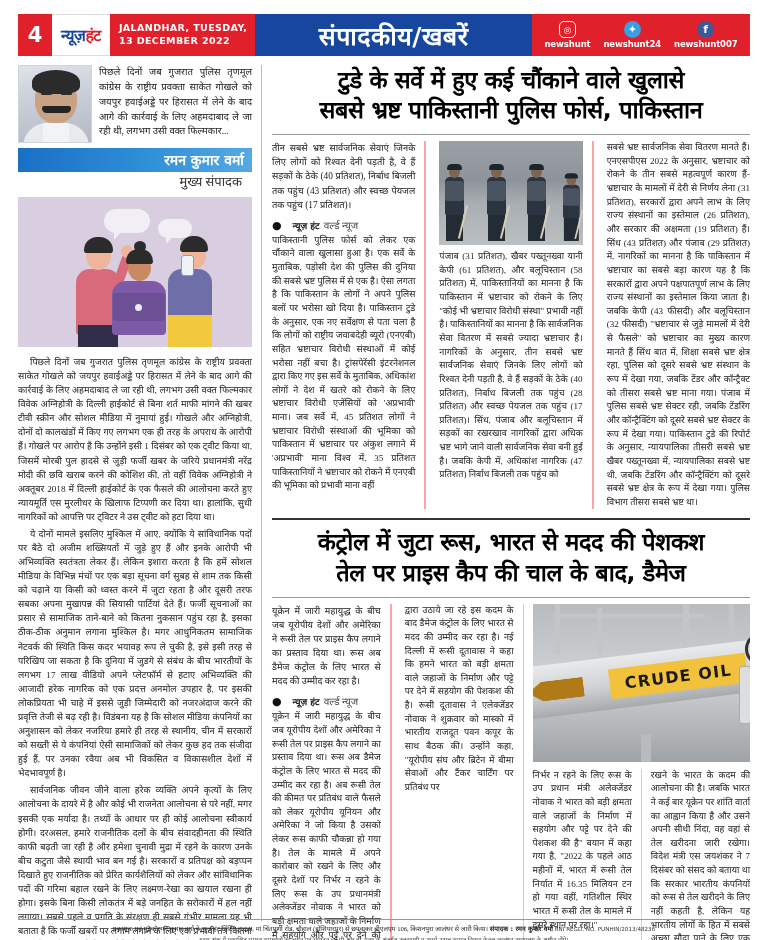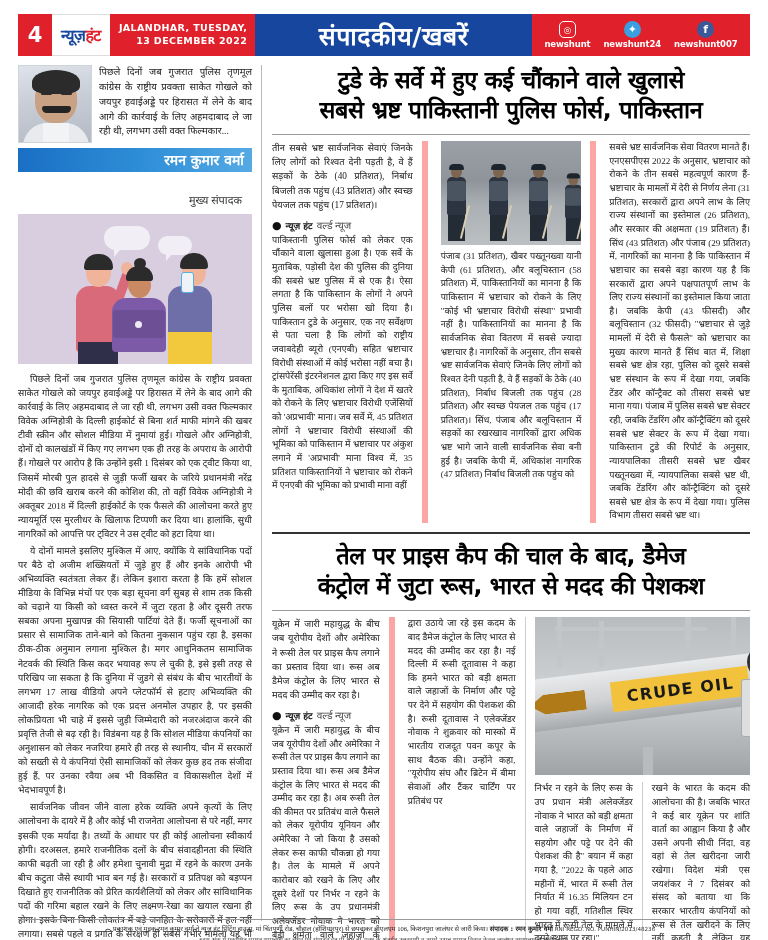"JALANDHAR, TUESDAY," .dateline { align-items: flex-end -> none }
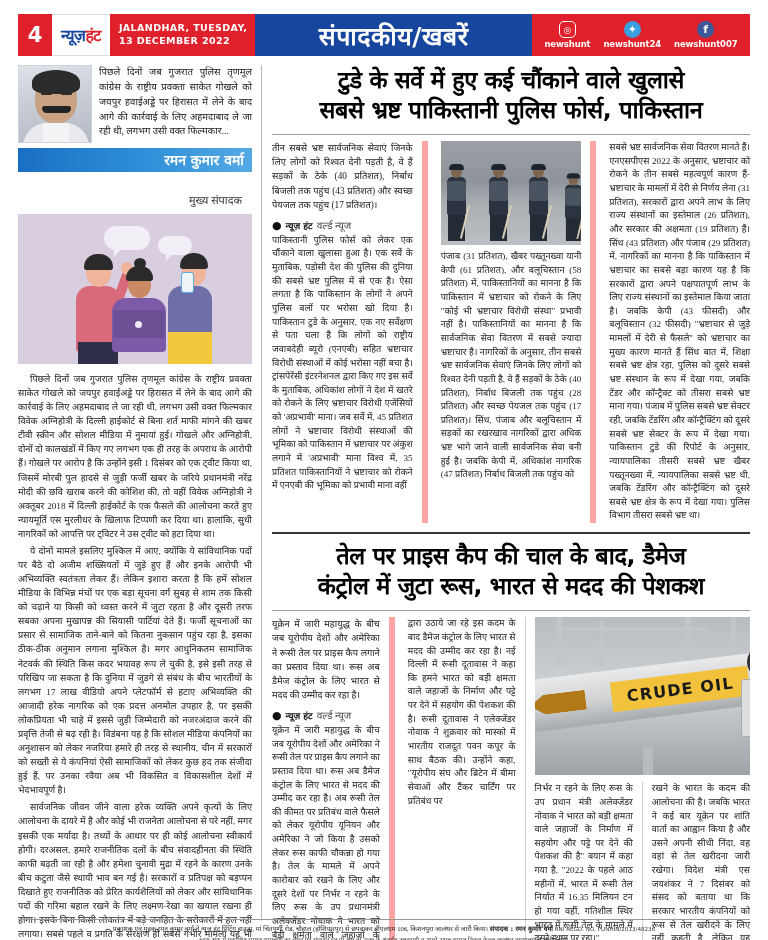"सबसे भ्रष्ट सार्वजनिक सेवा वितरण" .acol + .acol { border-left: 6px solid #fca5a5 -> 2px solid #fca5a5 }
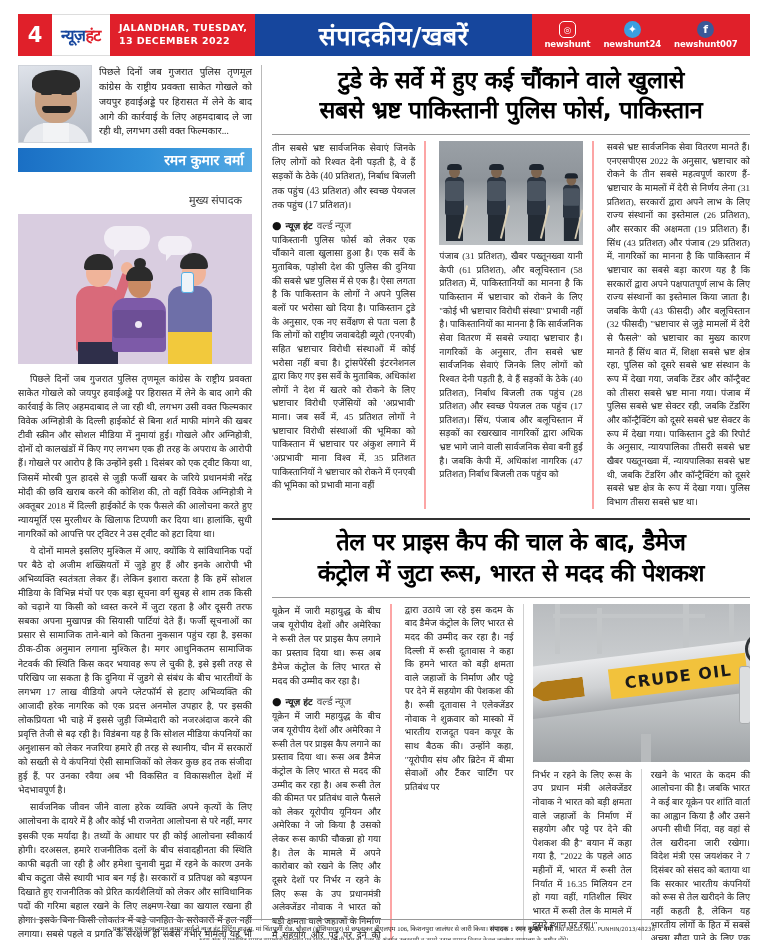"मुख्य संपादक" .byline-sub { font-size: 11px -> 13px; padding: 20px 10px 0 0 -> 0 10px 0 0 }
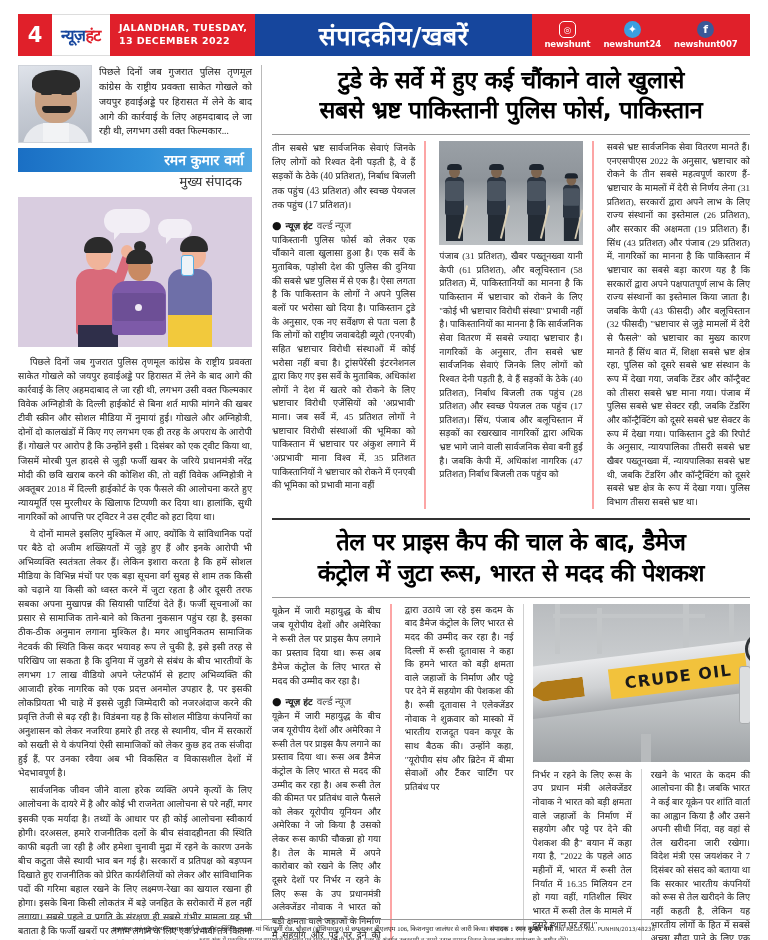"न्यूज़ हंट" .credit .who { margin-left: none -> 7px }
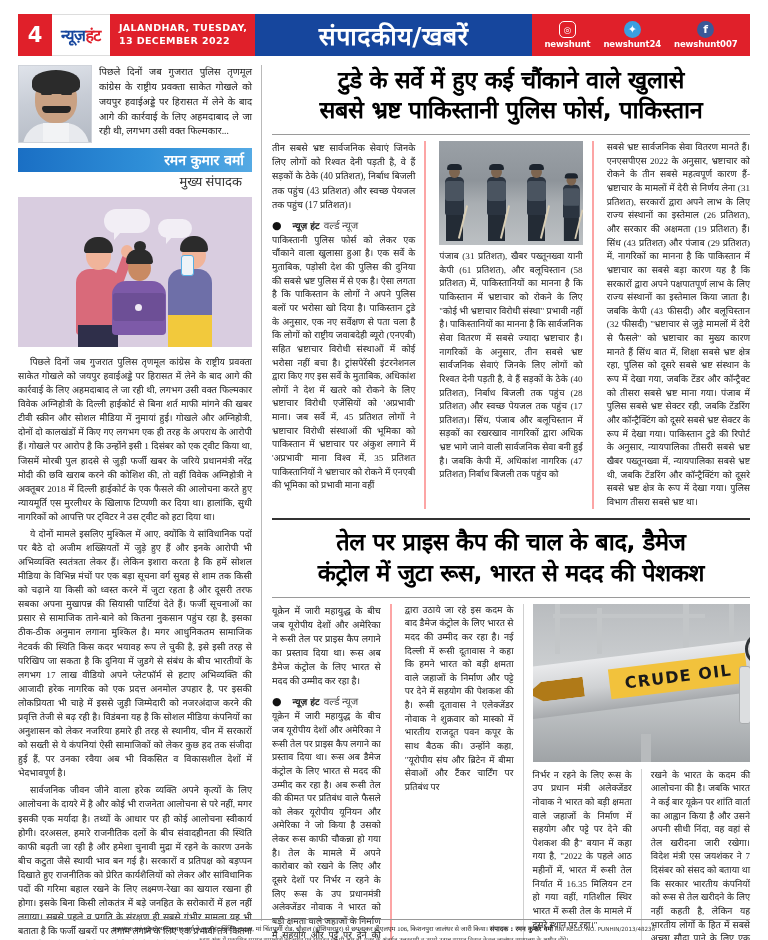"तेल पर प्राइस कैप की" div { order: before "कंट्रोल में जुटा रूस, भारत" -> after "कंट्रोल में जुटा रूस, भारत" }
